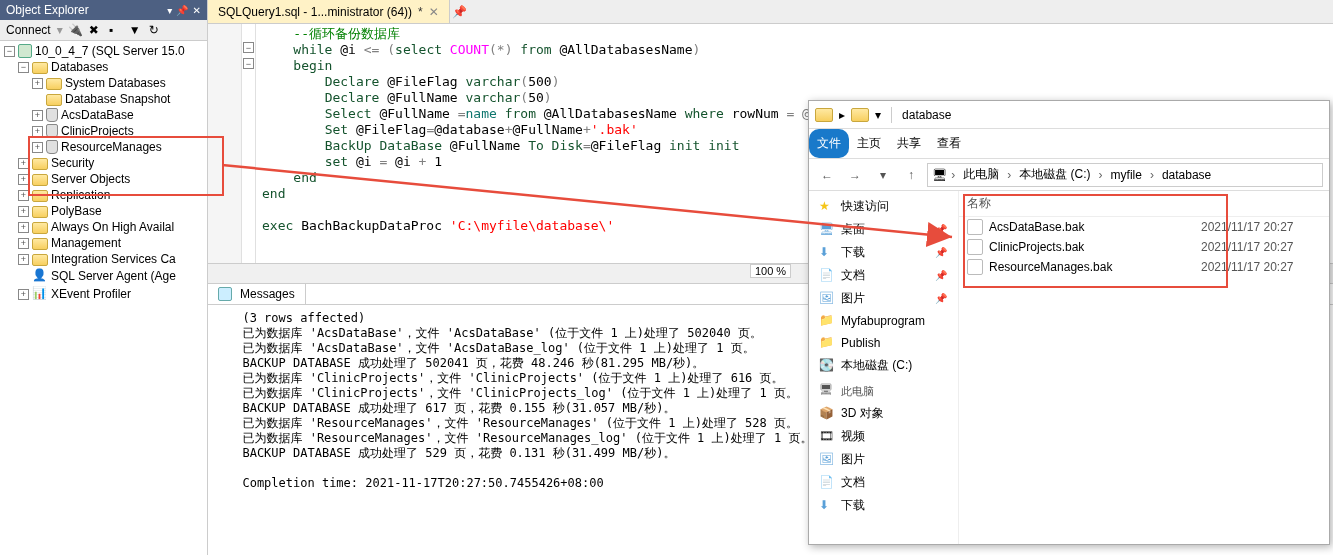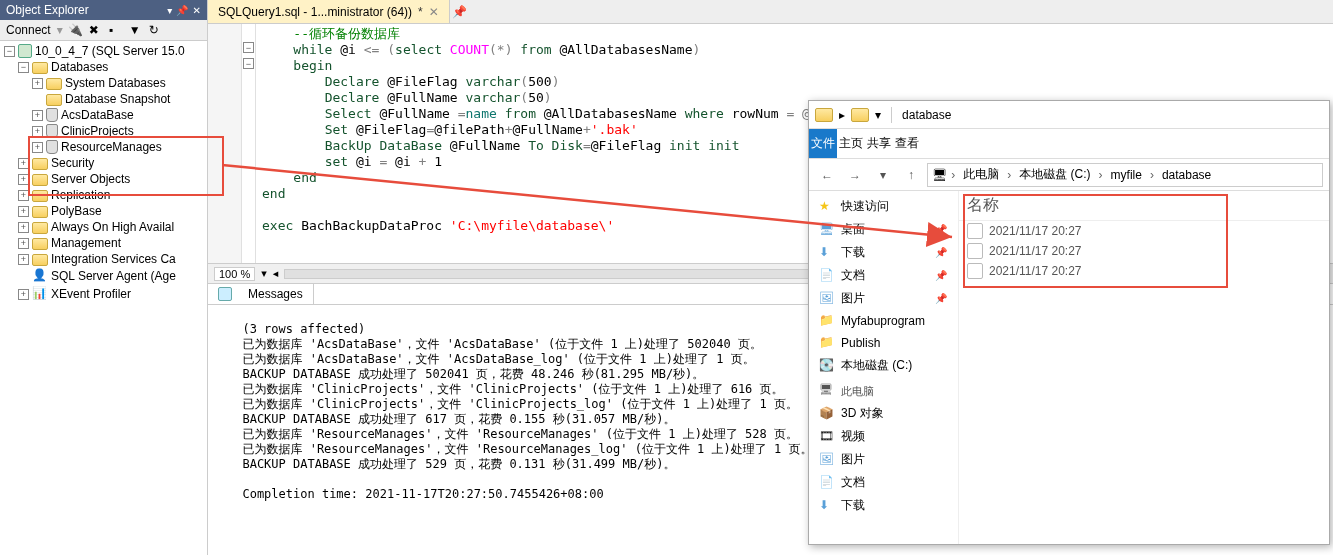"@filePath" span { text: @filePath -> @database }
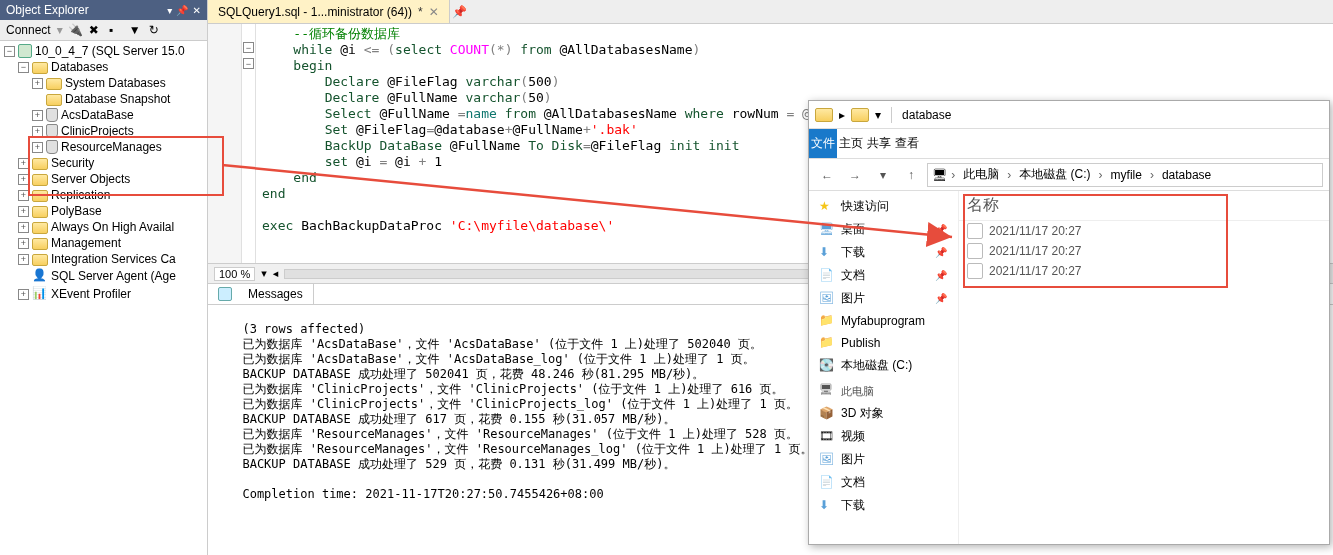"文件" .exp-menu-item { border-radius: none -> 10px; padding: 6px 2px -> 6px 8px }
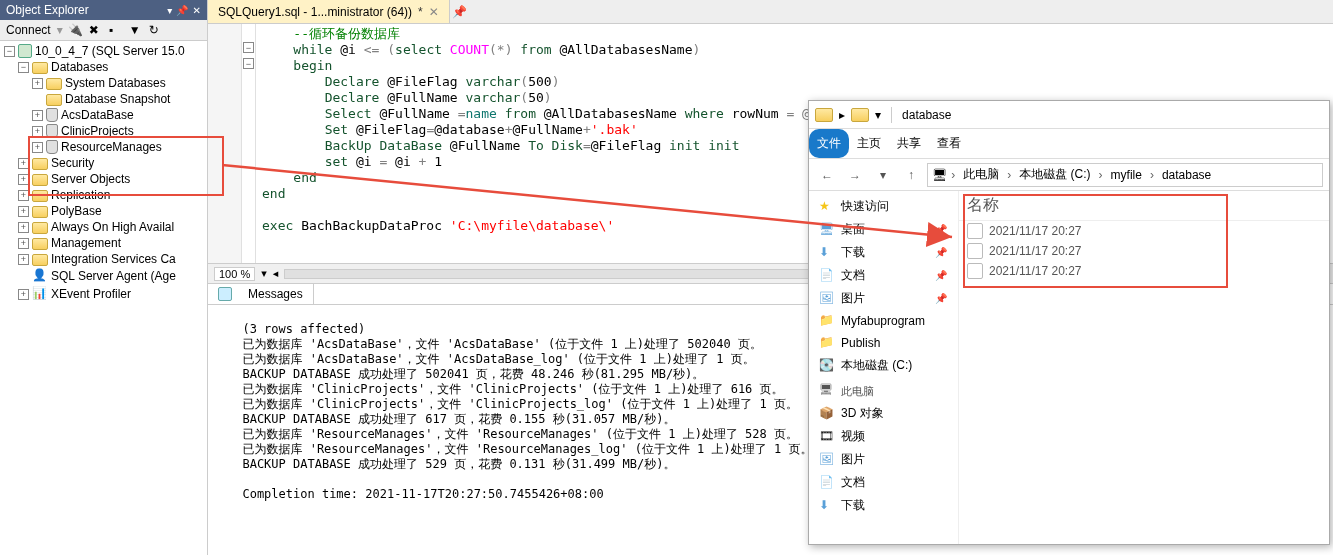"名称" .exp-cols { font-size: 16px -> 12px }
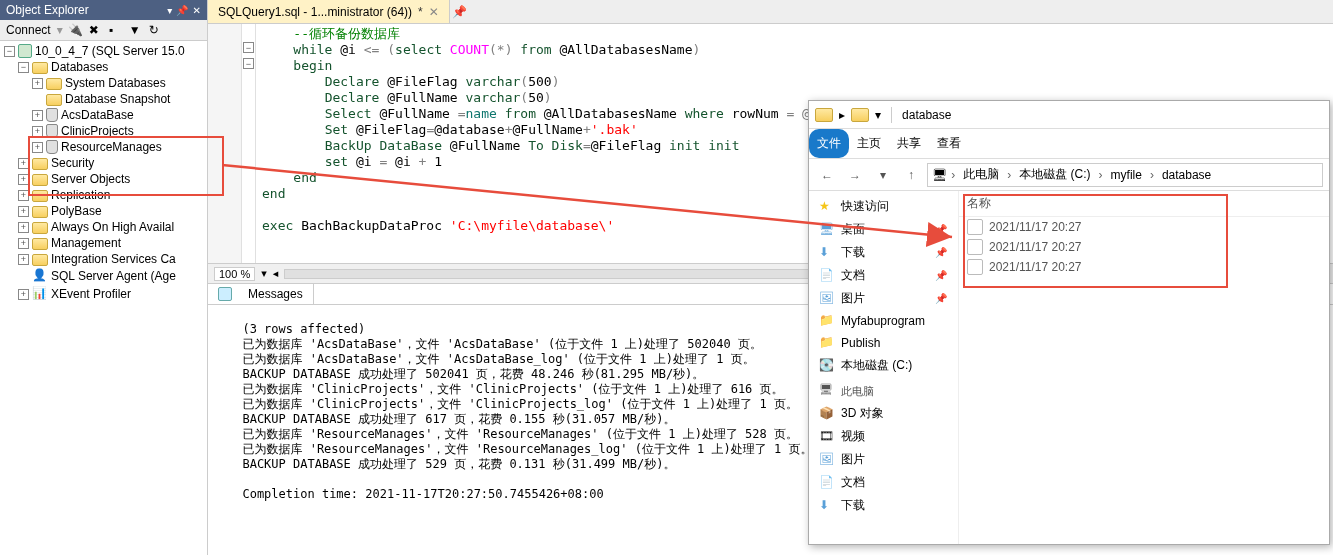"AcsDataBase.bak" span.fn { html: none -> <span>AcsDataBase.bak</span> }
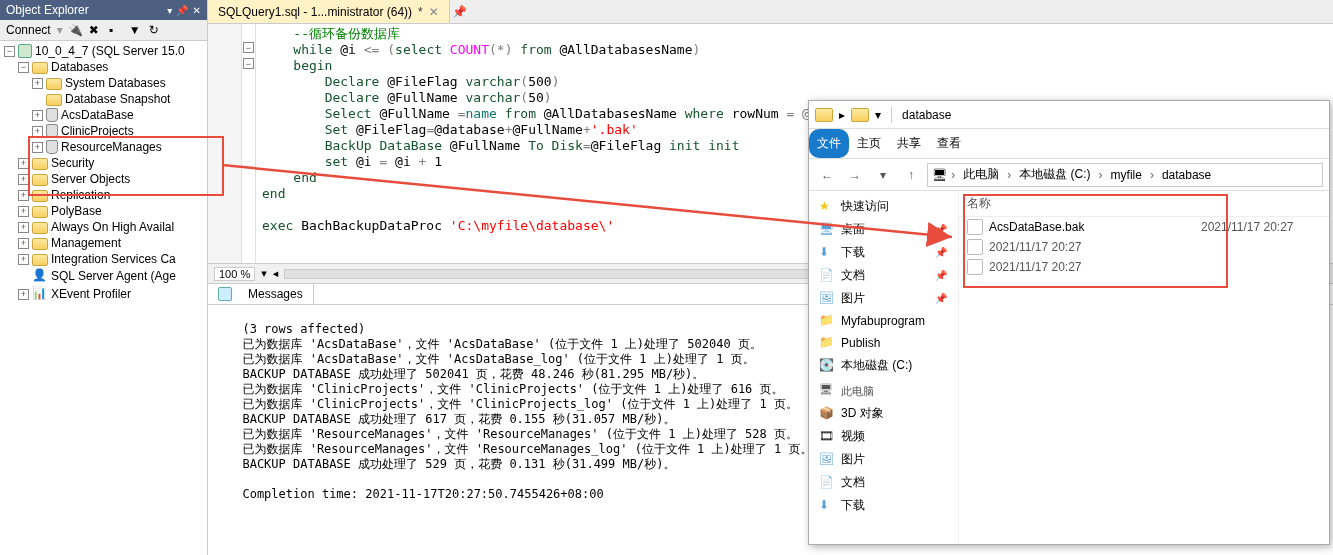"ClinicProjects.bak" span.fn { html: none -> <span>ClinicProjects.bak</span> }
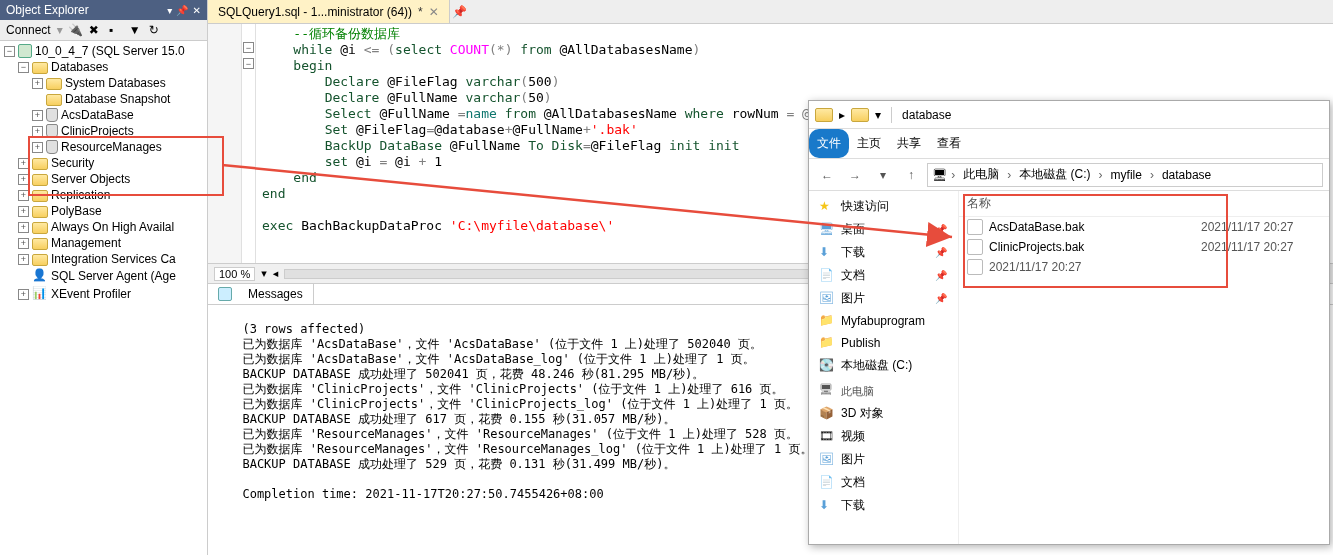"100 %" .zoom-bar { flex-direction: none -> column }
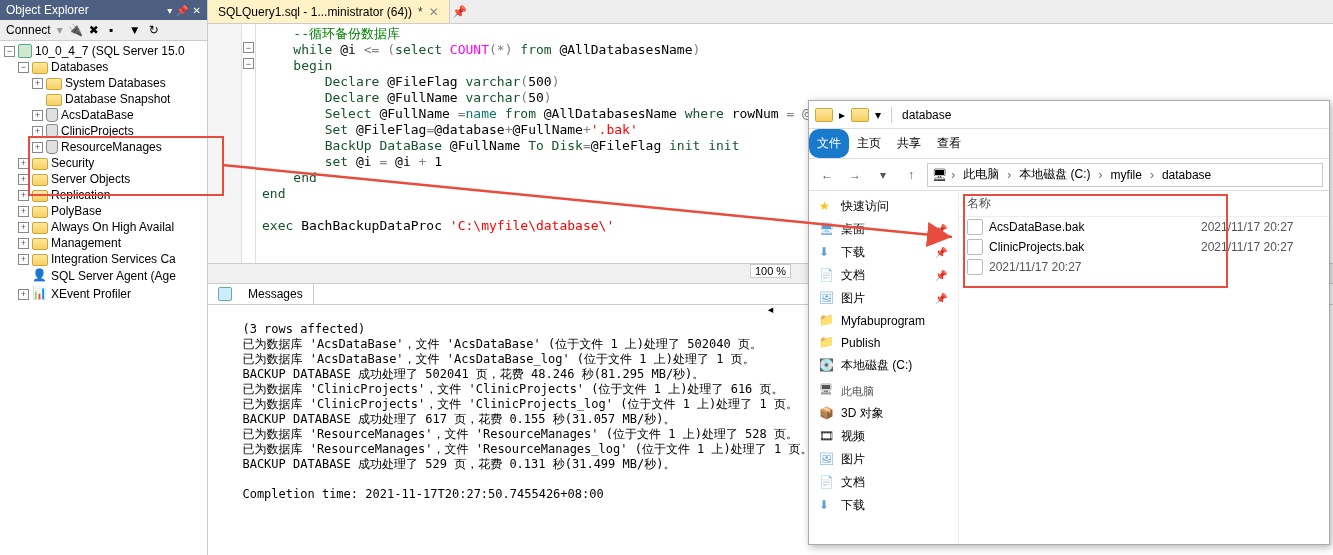"ResourceManages.bak" span.fn { html: none -> <span>ResourceManages.bak</span> }
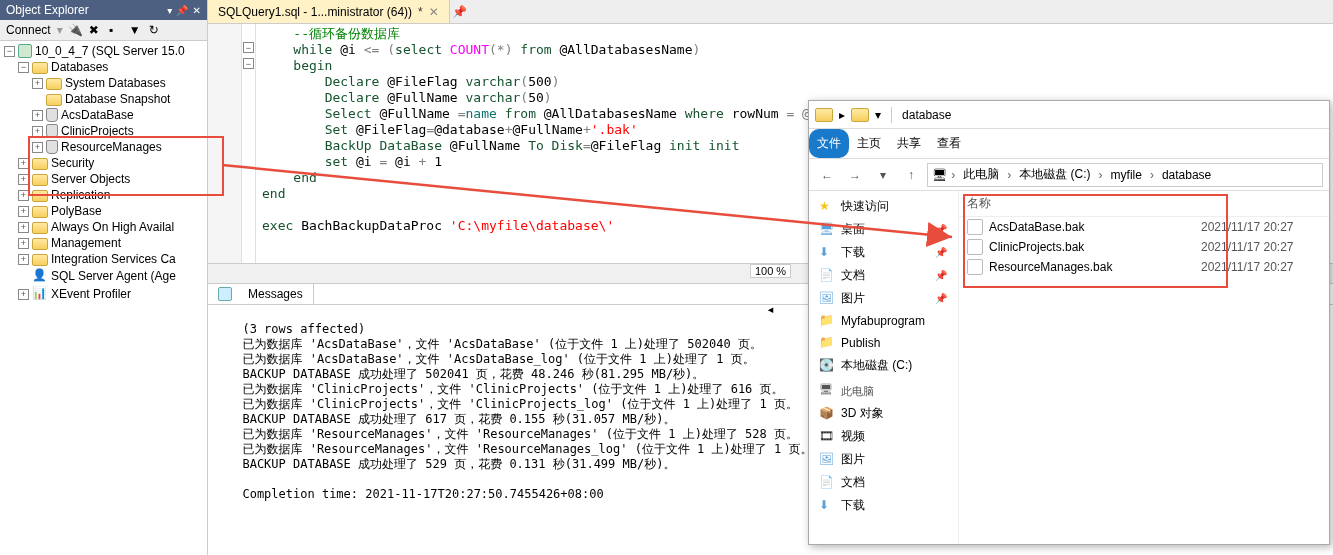"Messages" .msg-tab-btn { gap: 16px -> 8px }
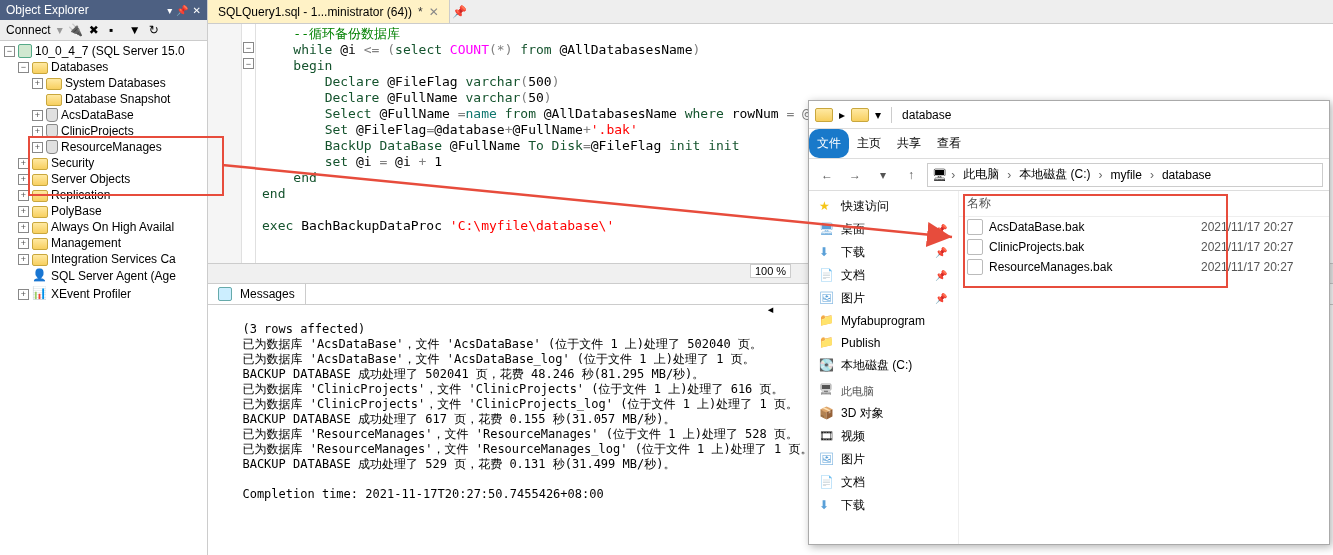"(3 rows affected)" .messages { margin-top: 11px -> none }
